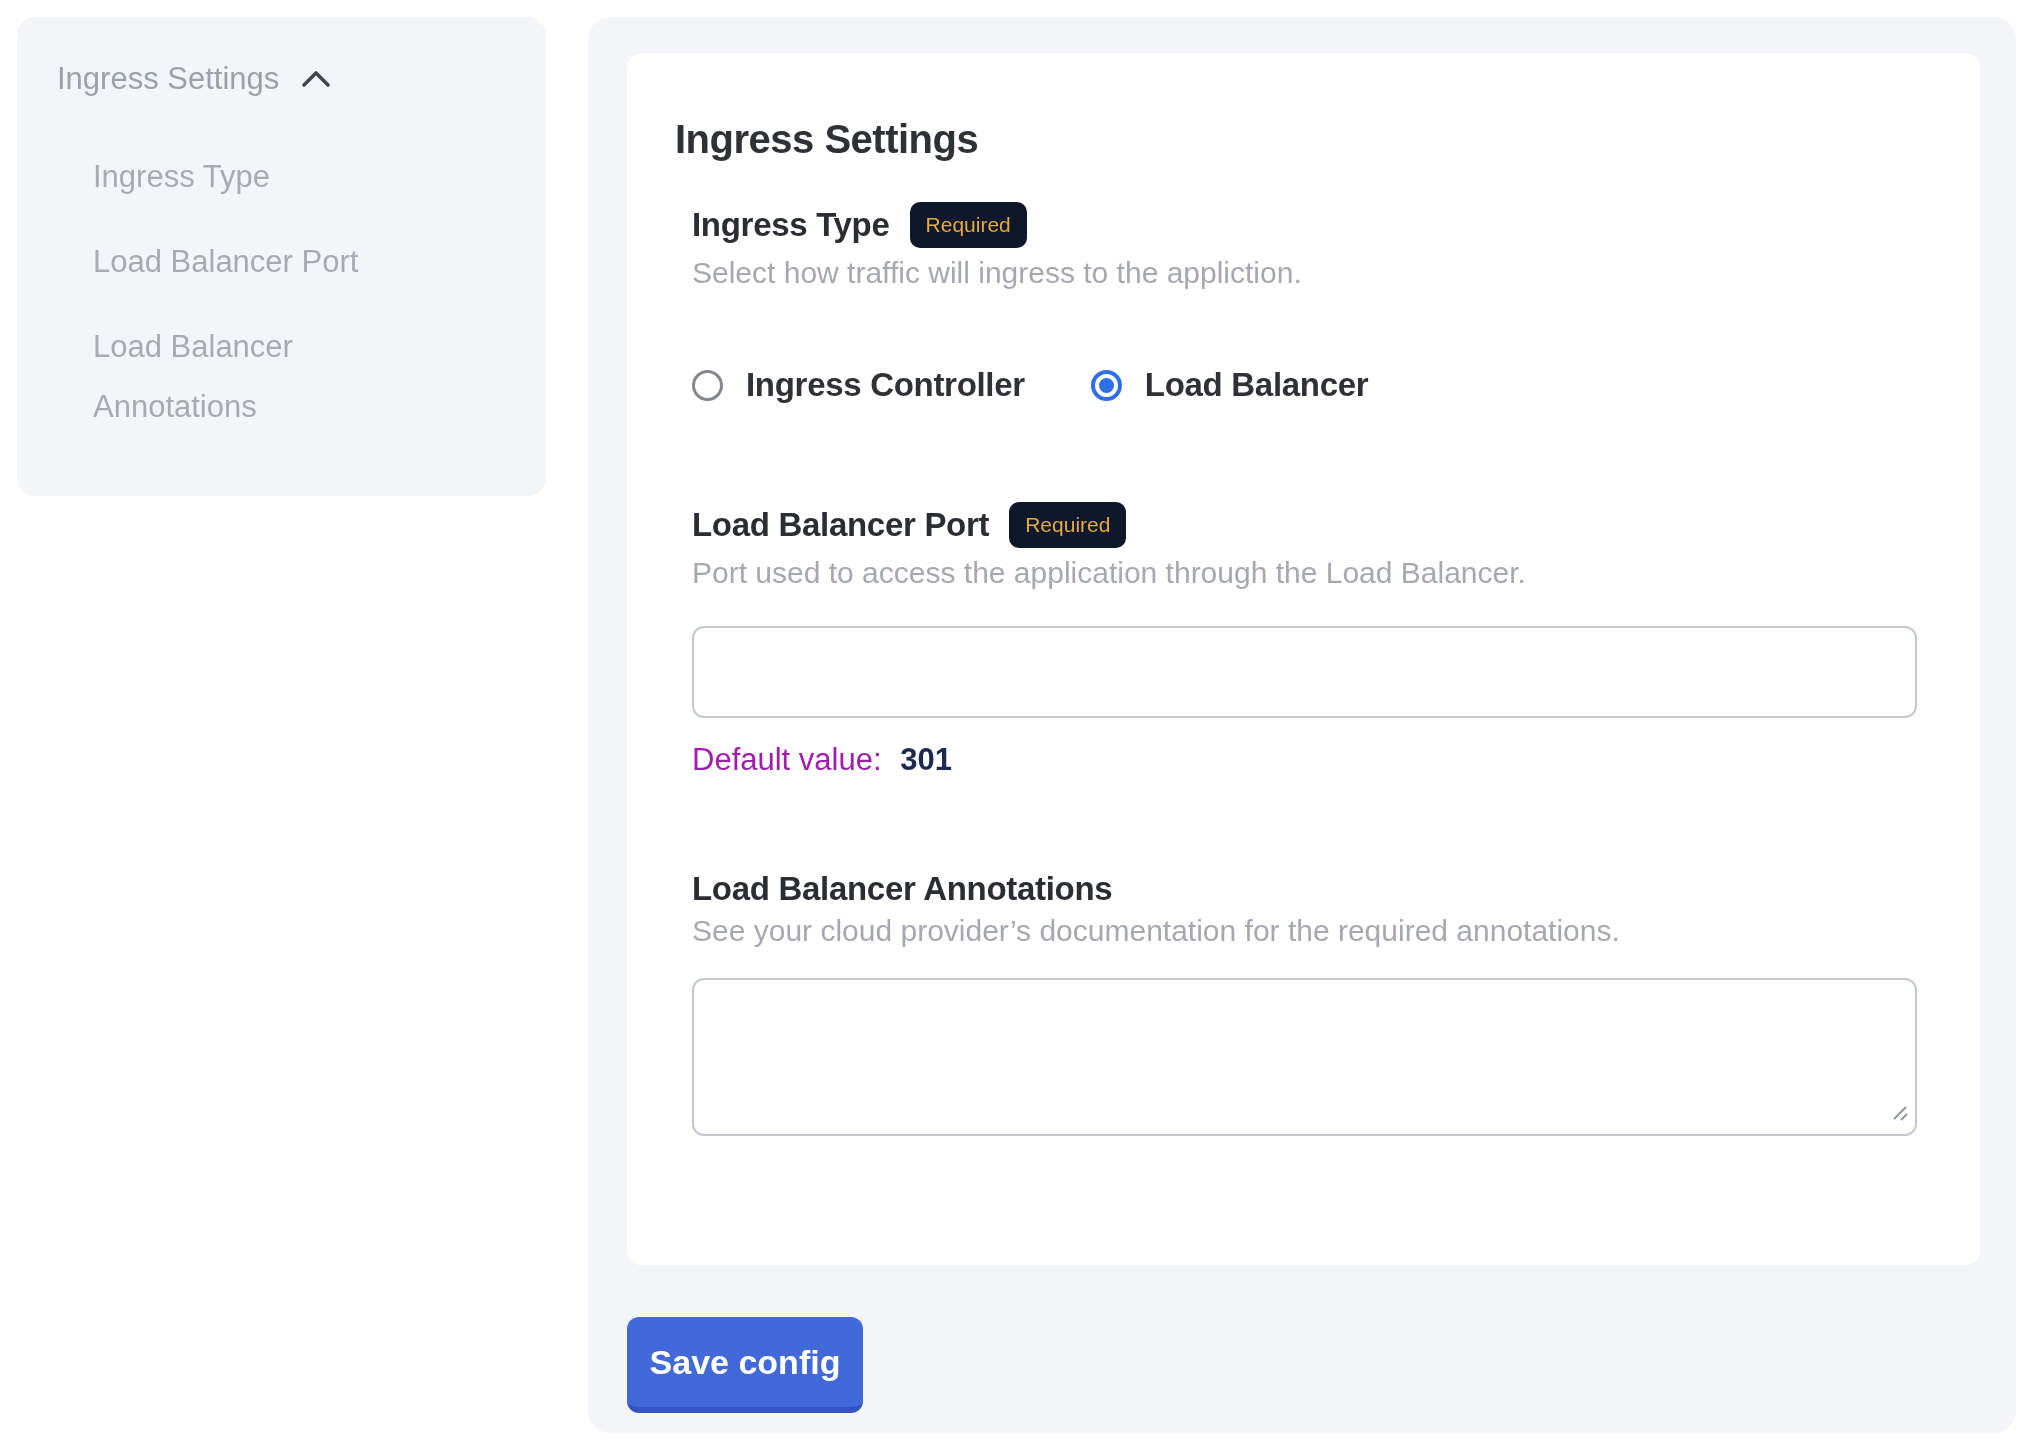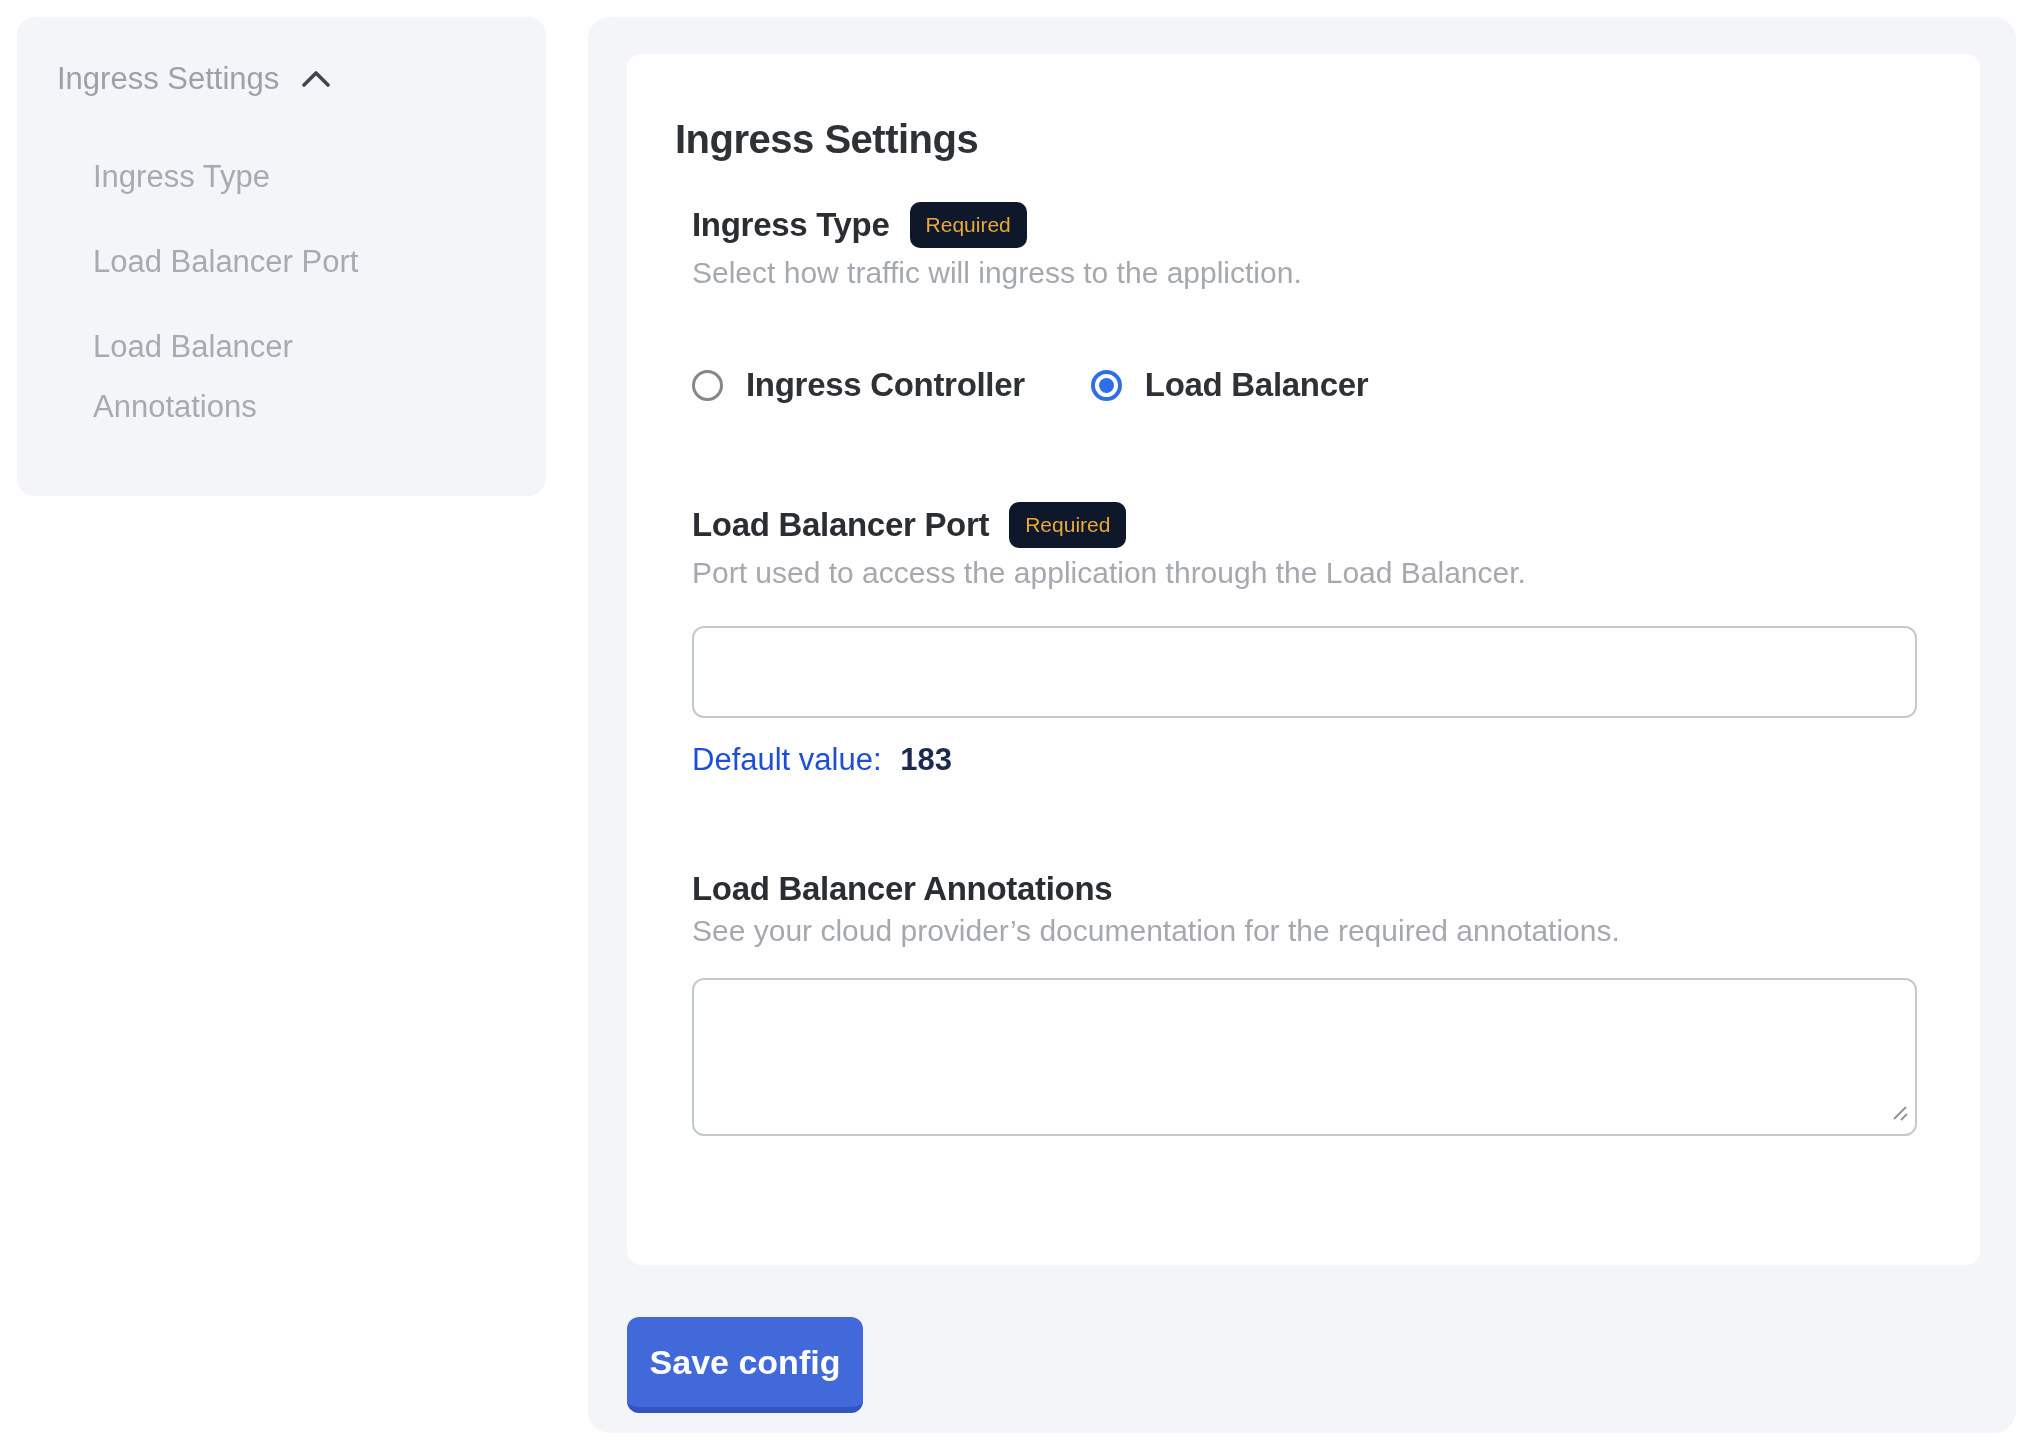"Default value:" .default-label { color: #1d4ed8 -> #a21caf }
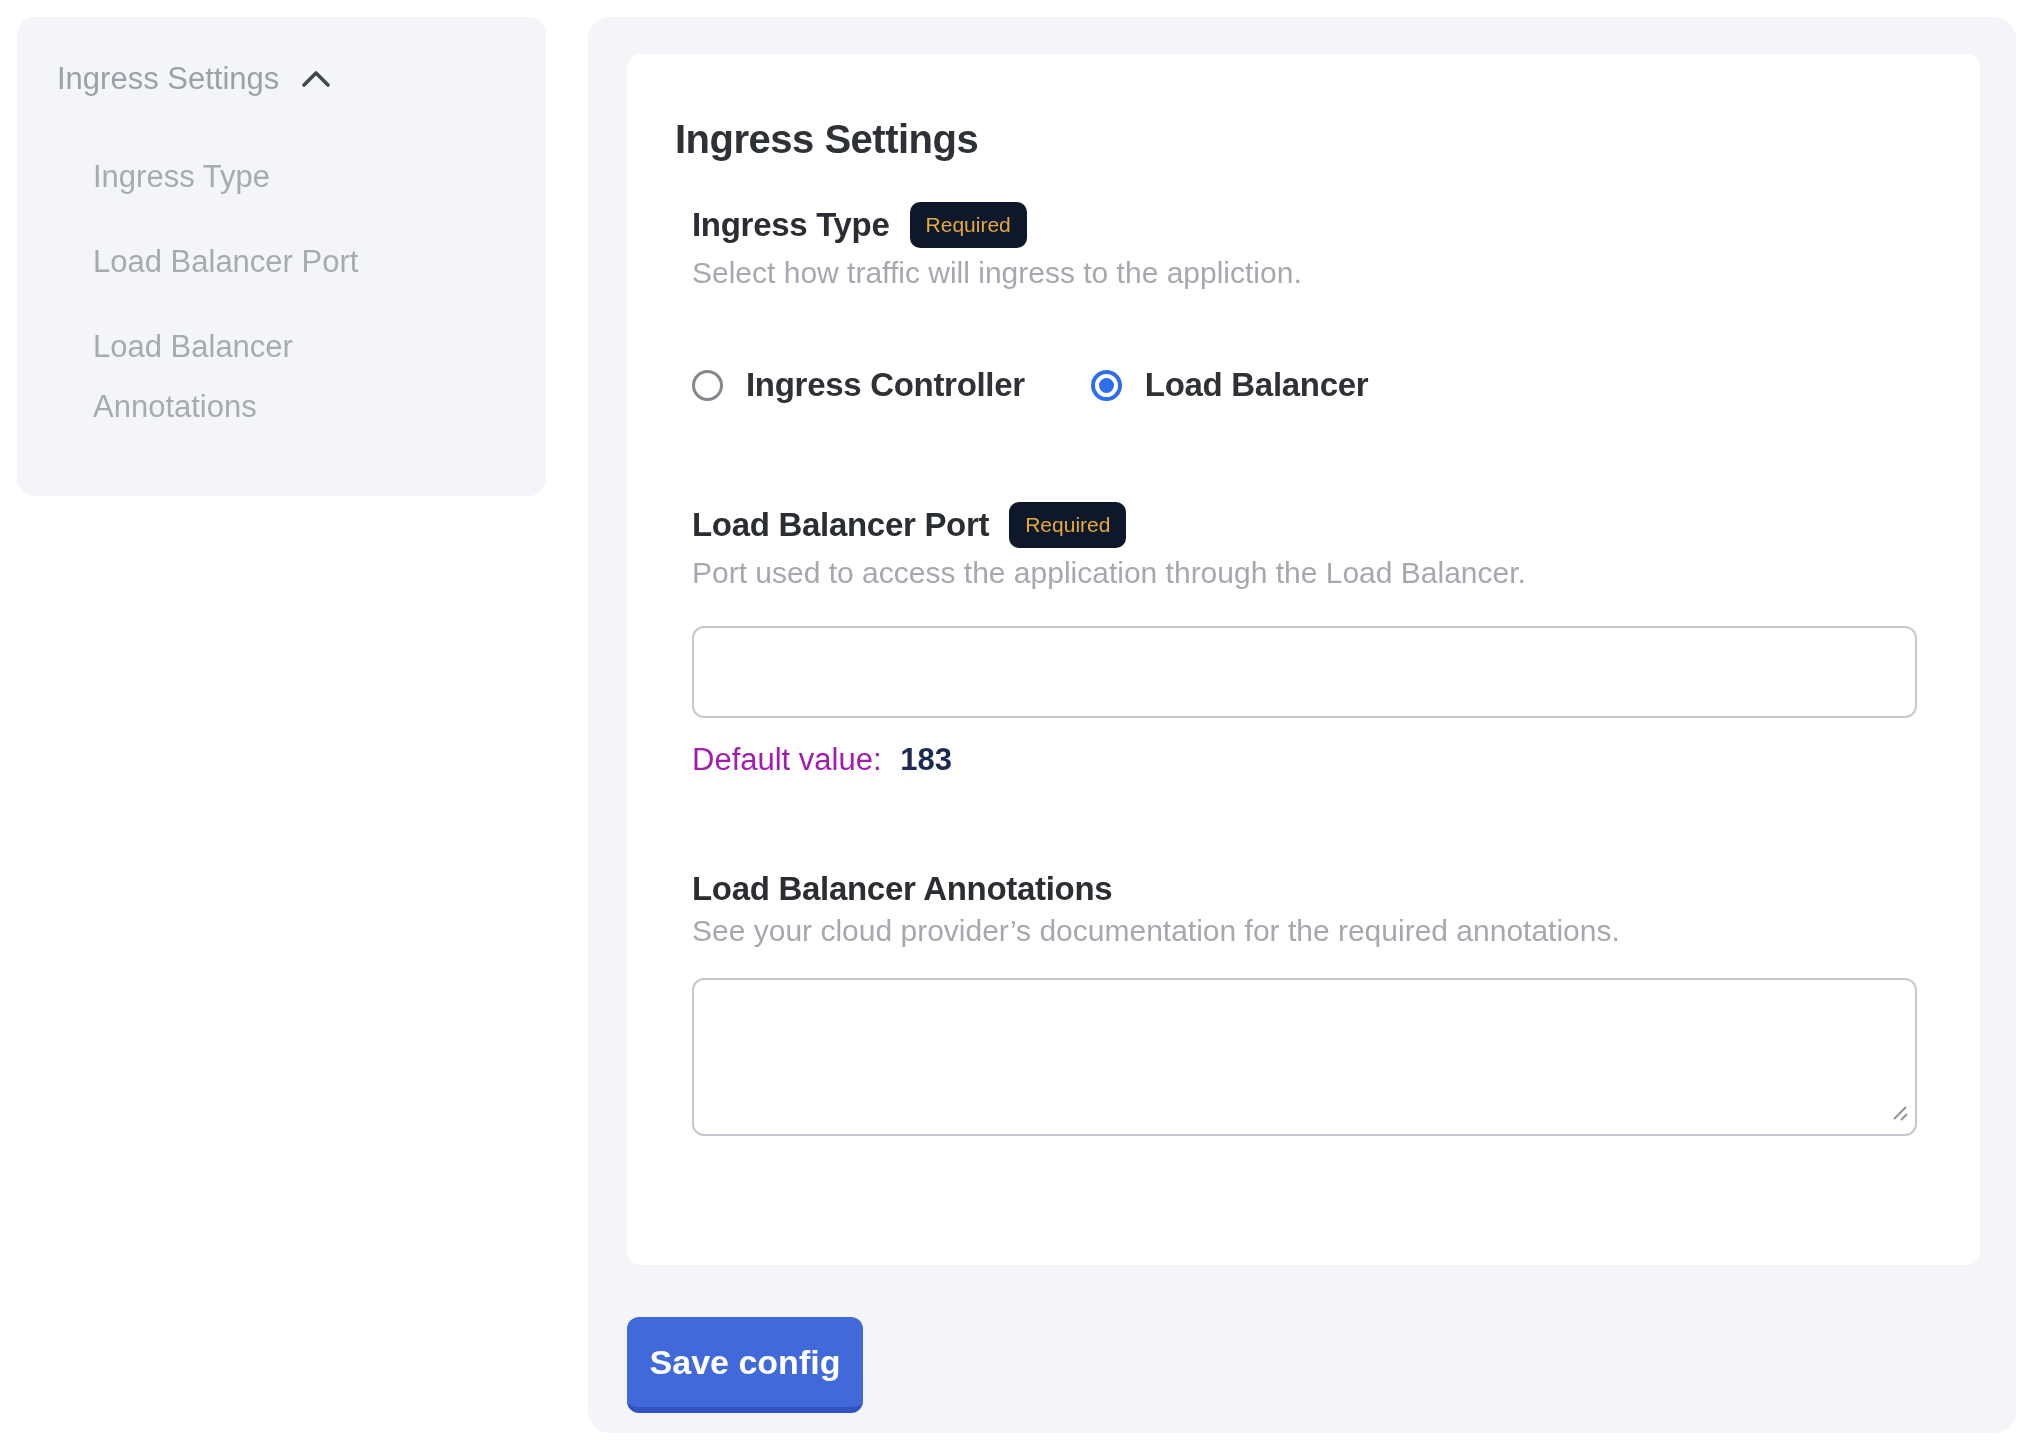"183" span.default-value { text: 183 -> 301 }
